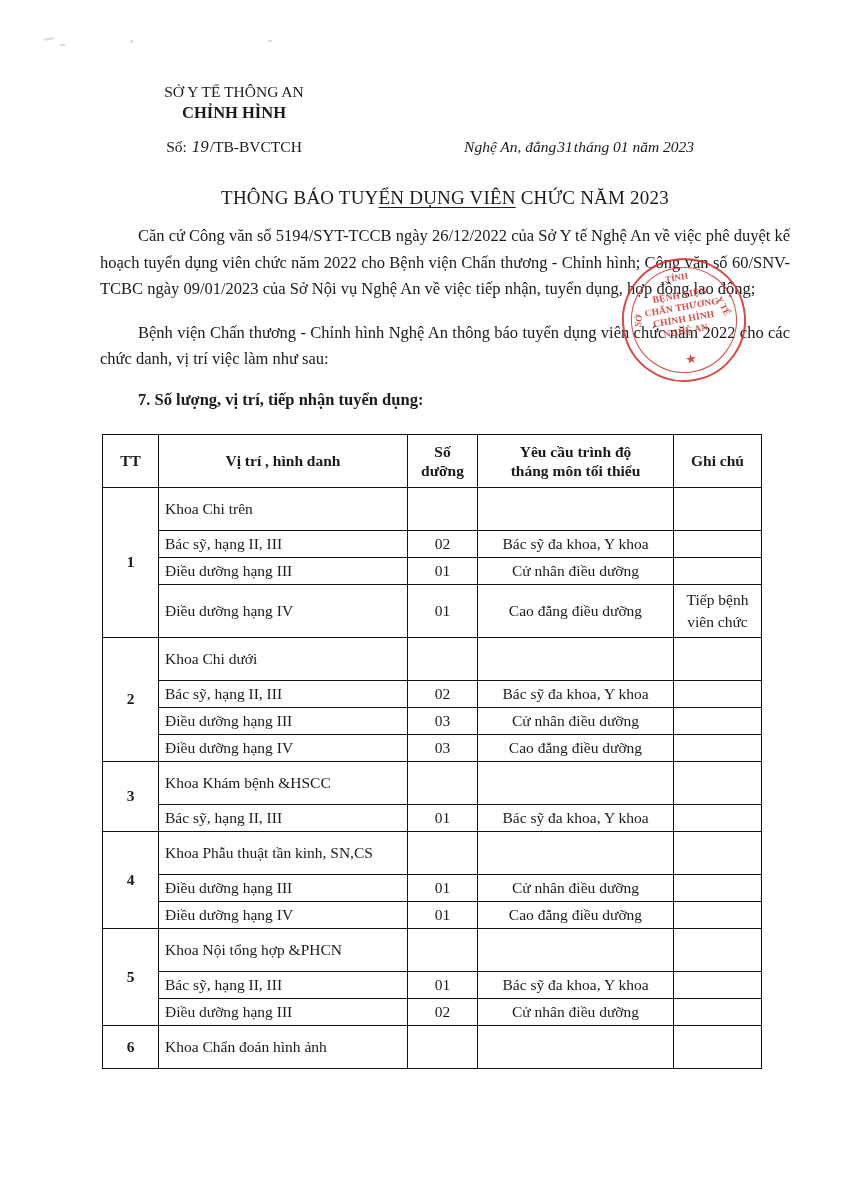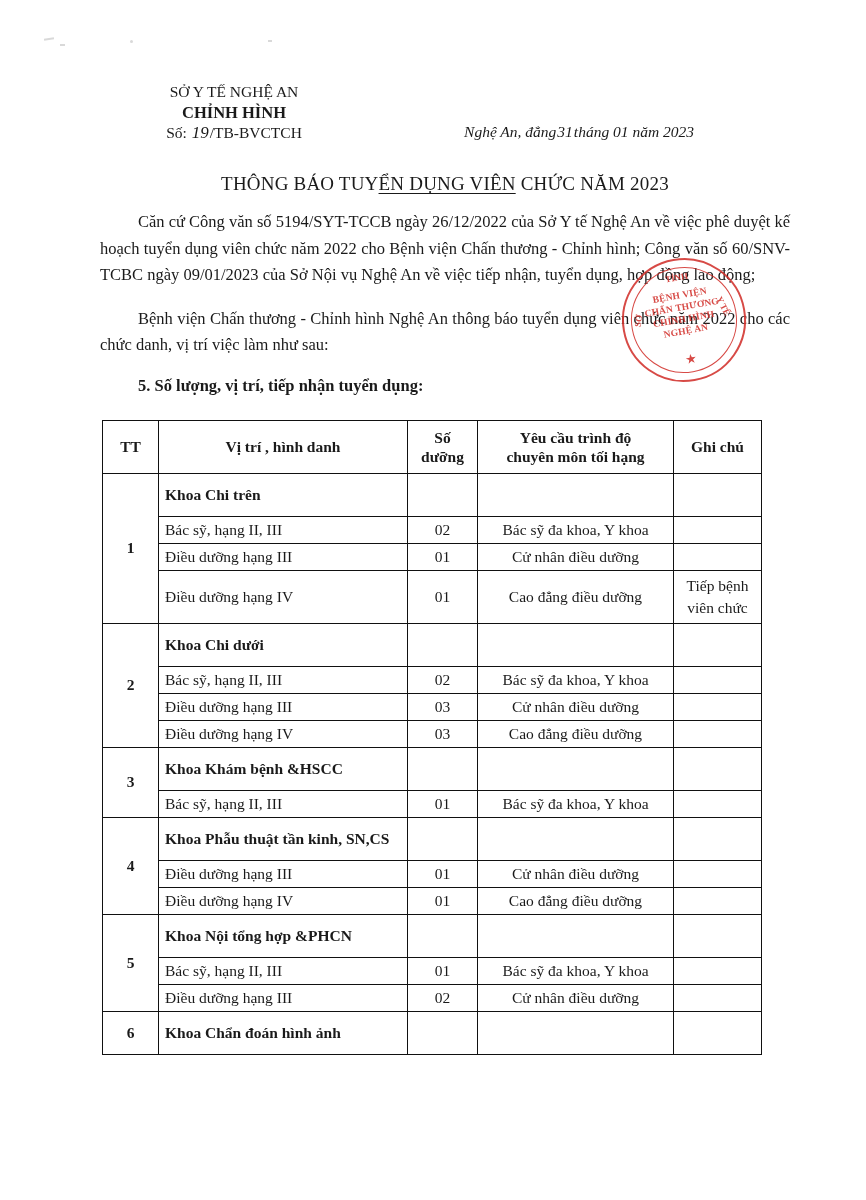"SỞ Y TẾ NGHỆ AN" div.line1 { text: NGHỆ -> THÔNG }
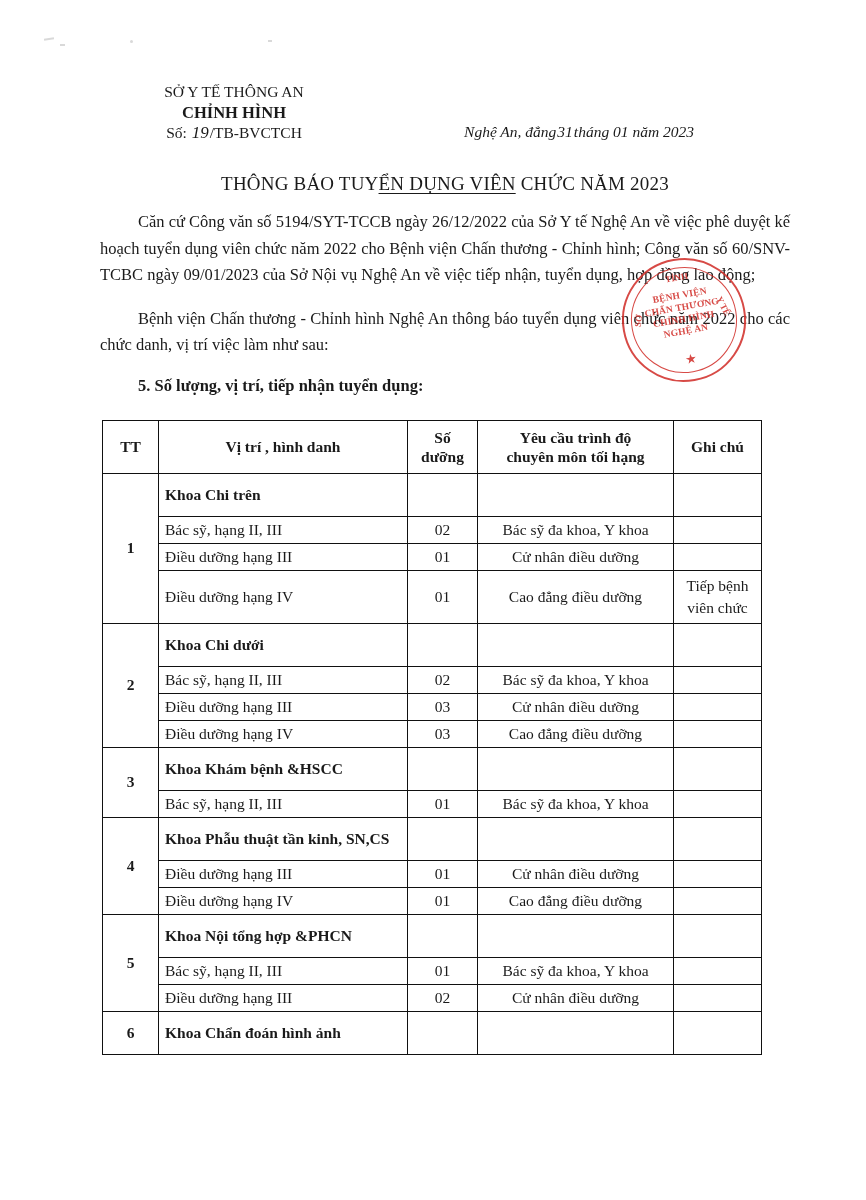"Số: 19/TB-BVCTCH" .subhdr { align-items: flex-start -> center; margin-top: none -> 14px }
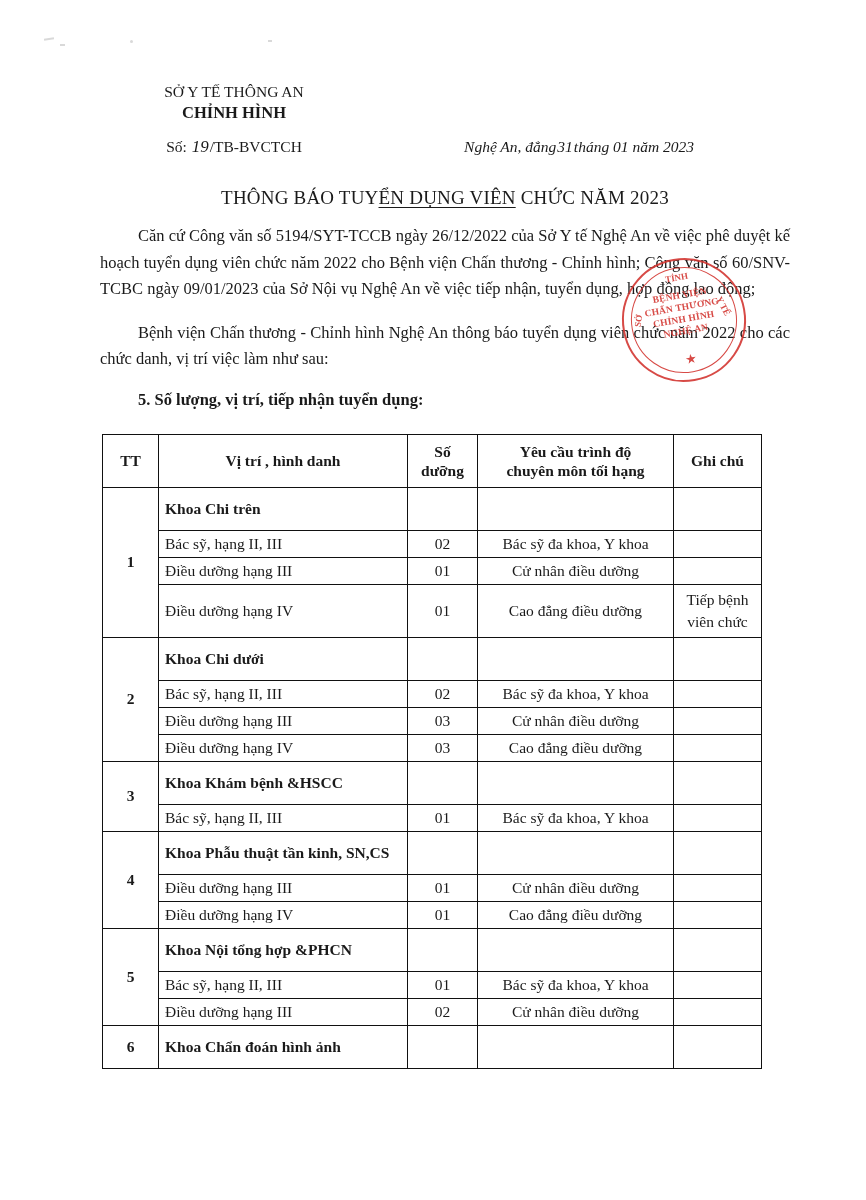"5. Số lượng, vị trí," div.section-title { text: 5 -> 7 }
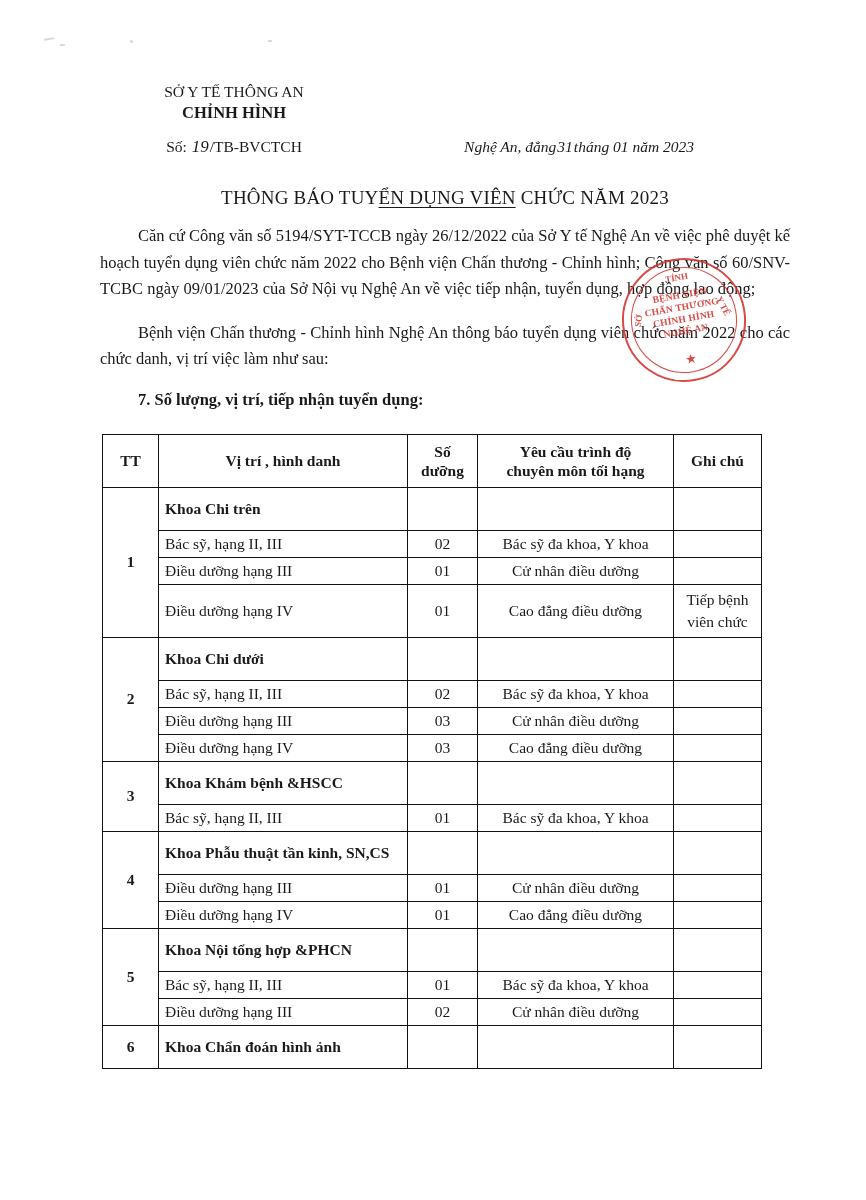"chuyên môn tối hạng" div { text: chuyên môn tối hạng -> tháng môn tối thiểu }
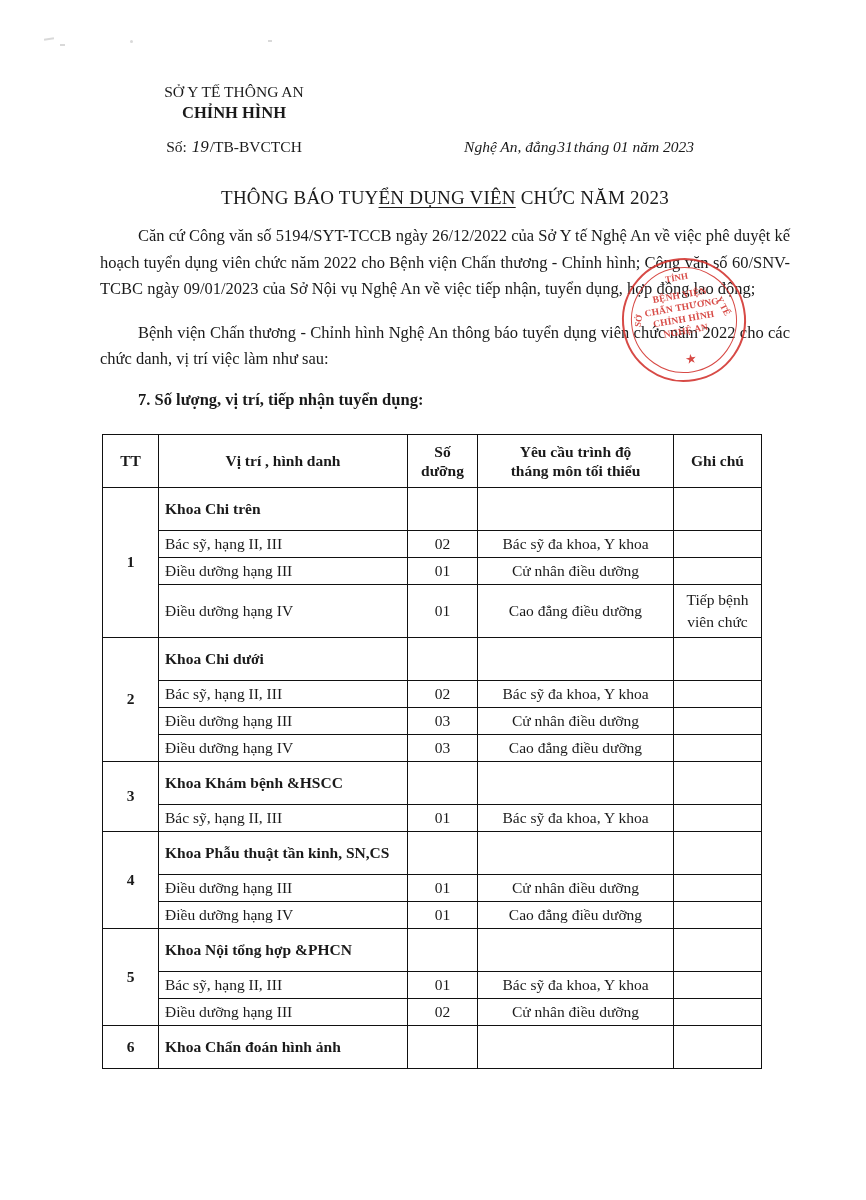"Khoa Chi trên" td.pos.grp { font-weight: bold -> normal }
